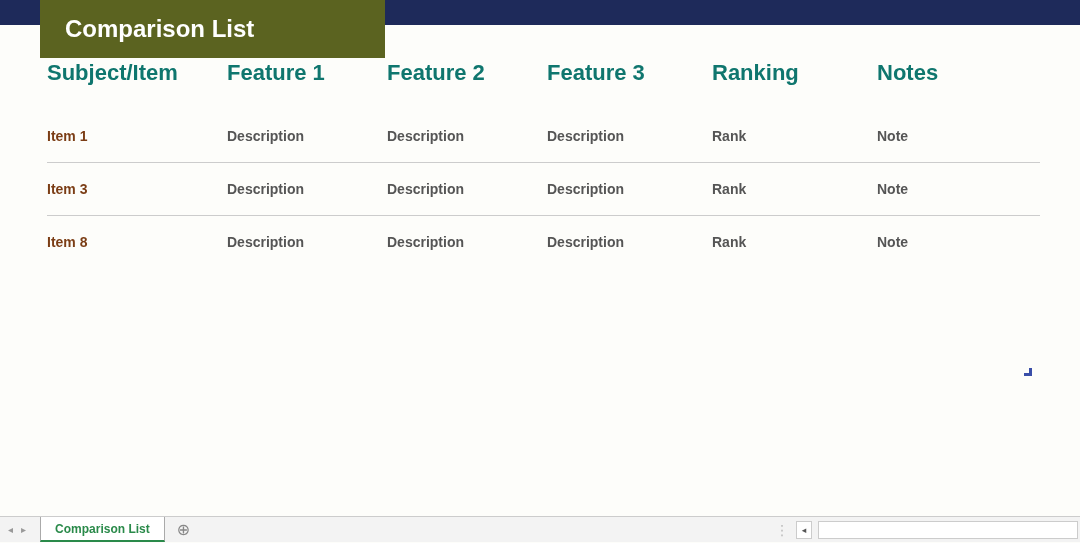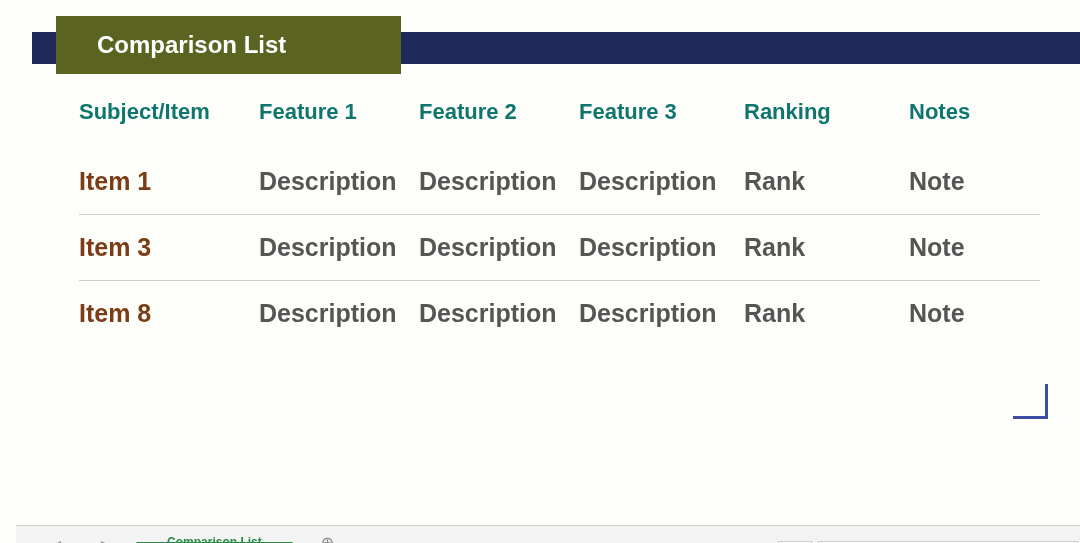"Comparison List" * { padding: 16px -> 0 }
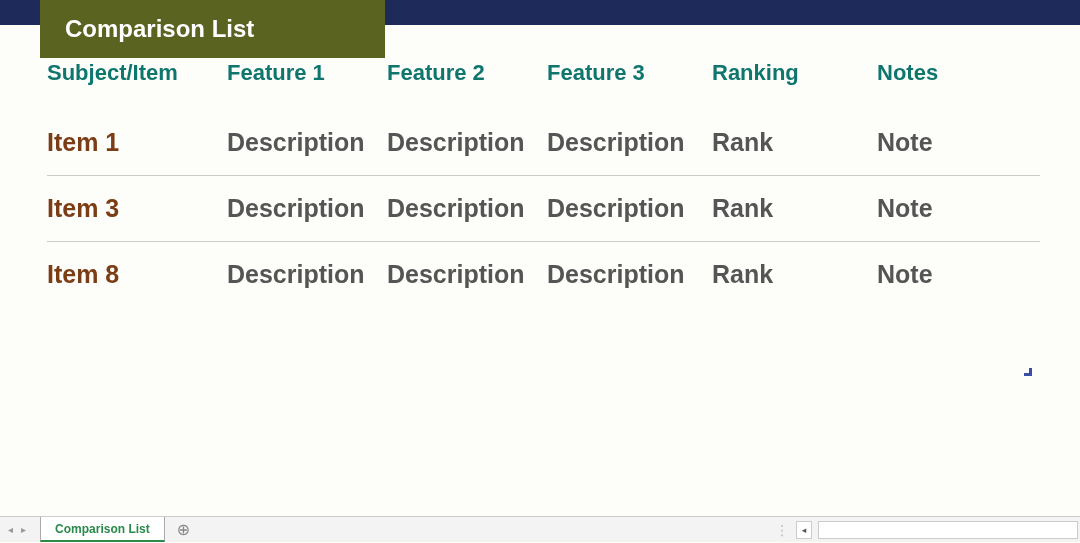"Item 1" td { font-size: 25px -> 14px }
